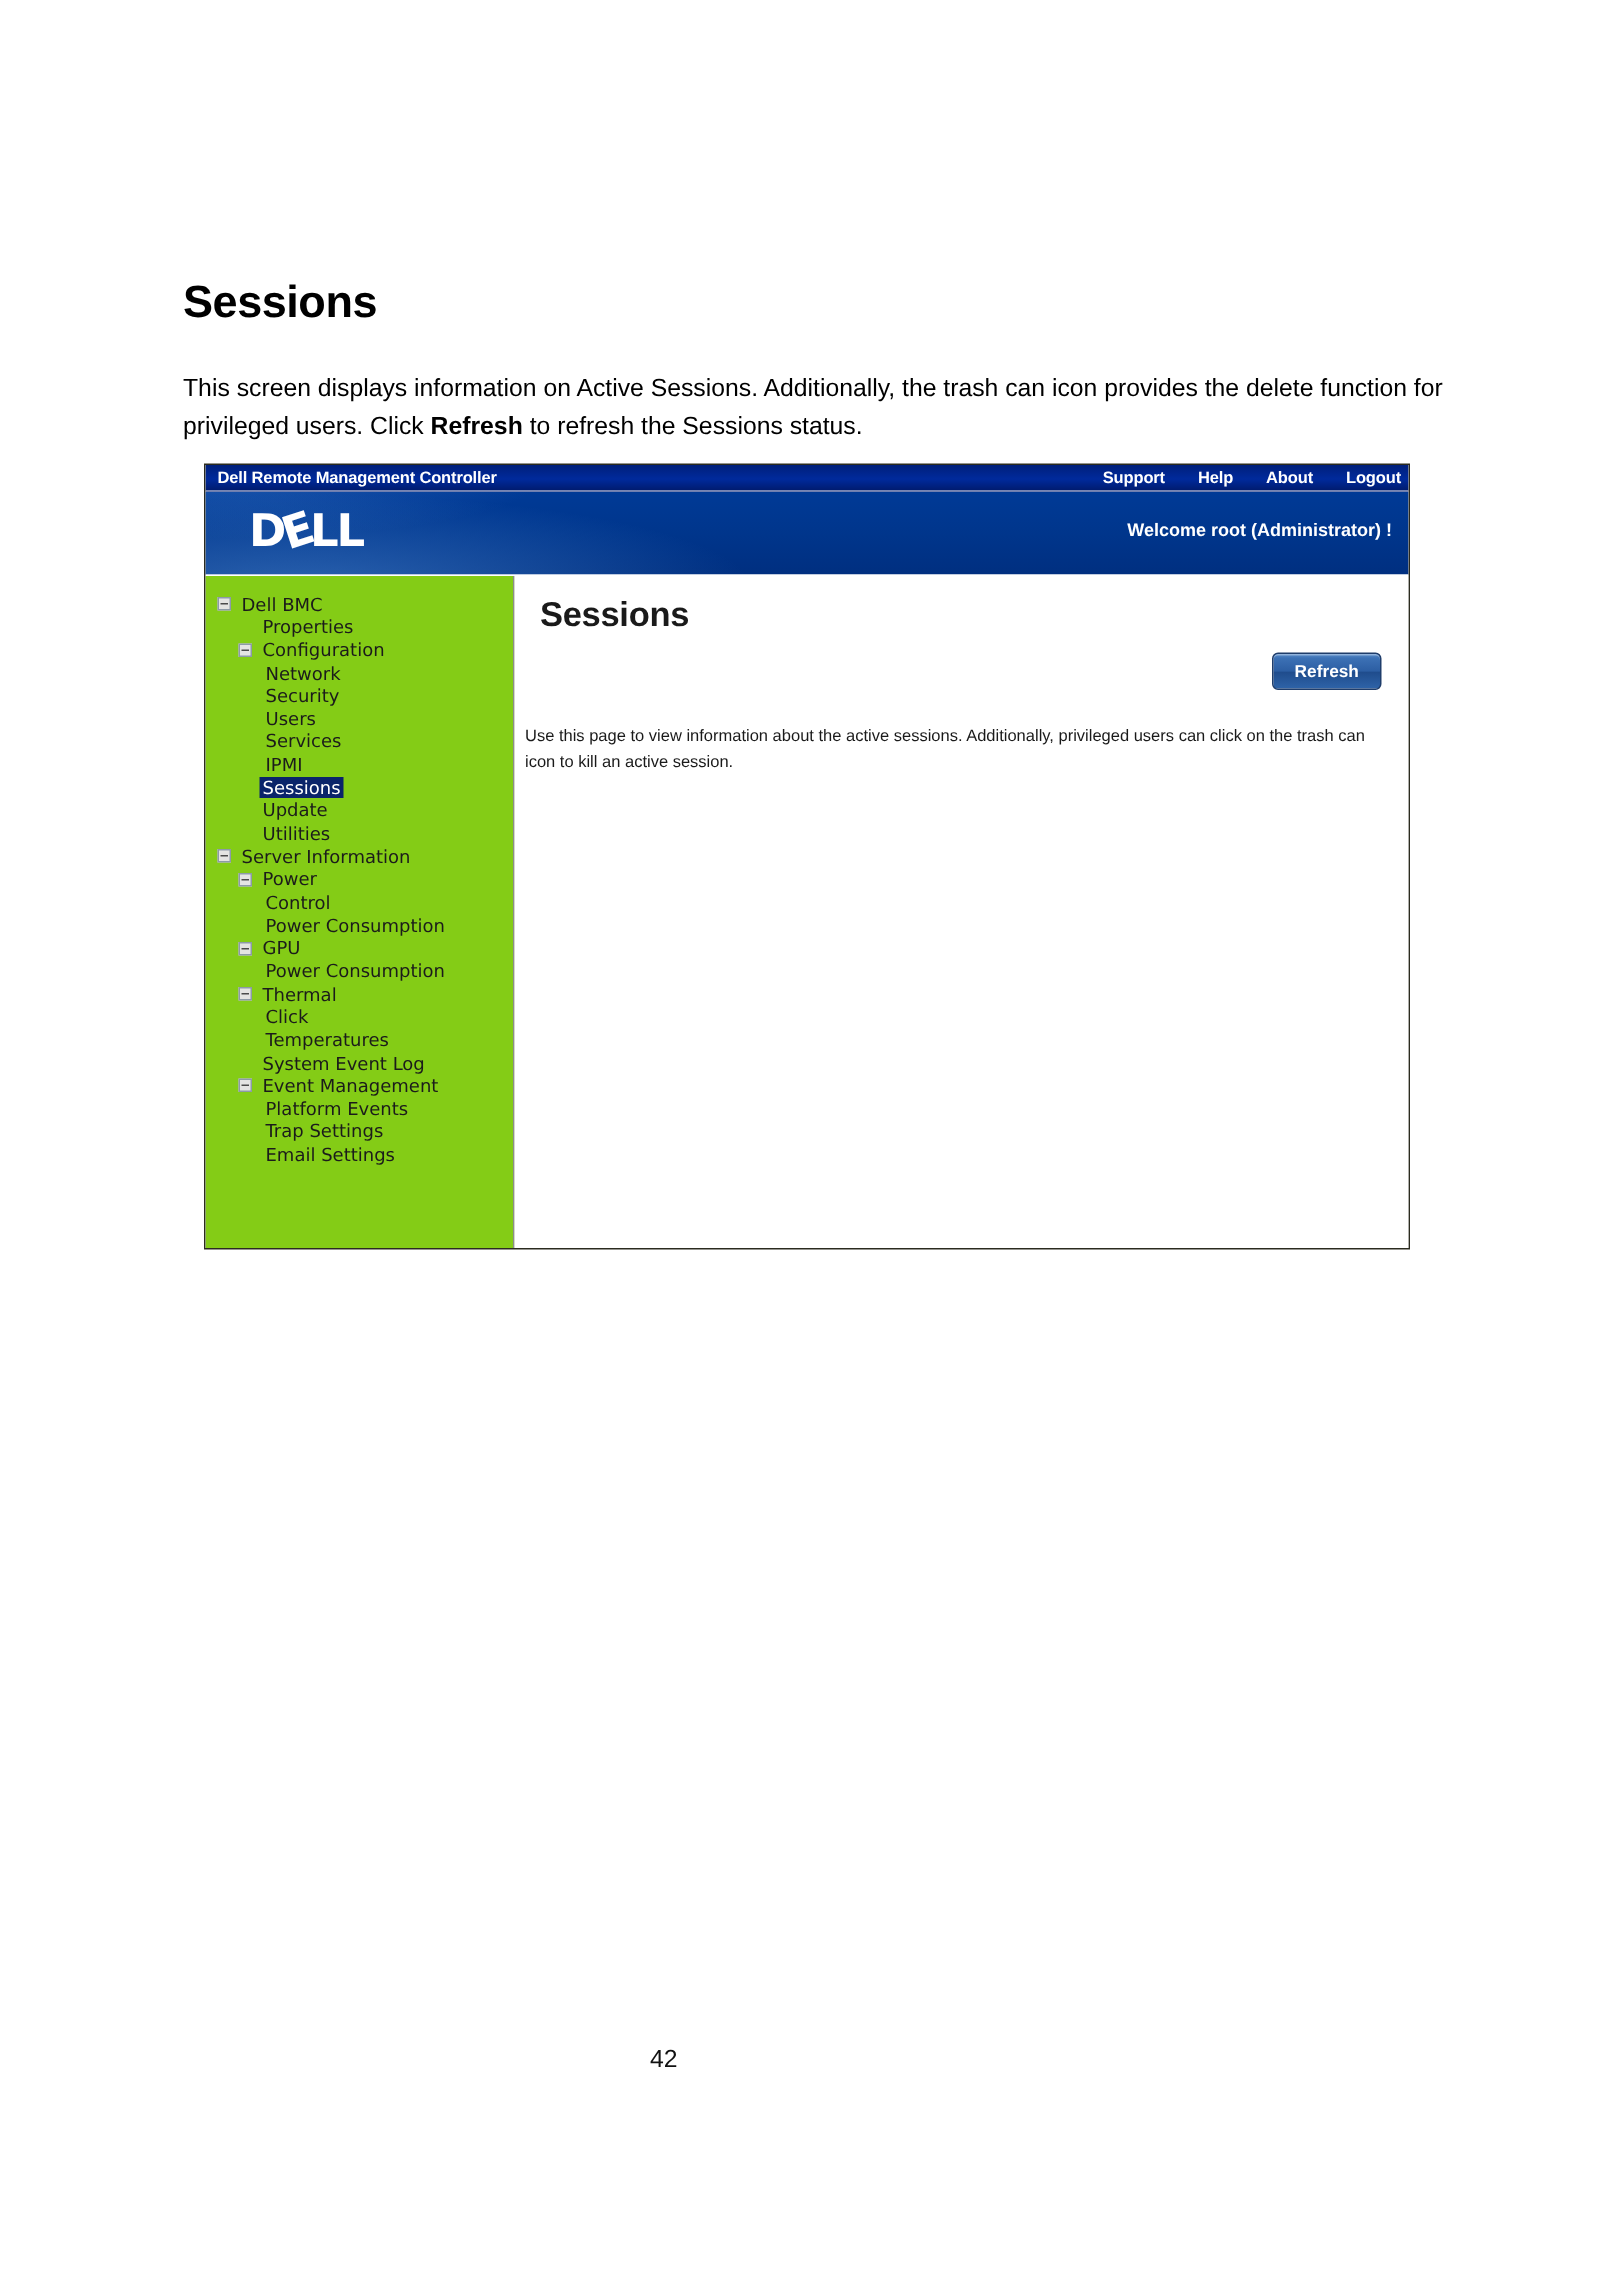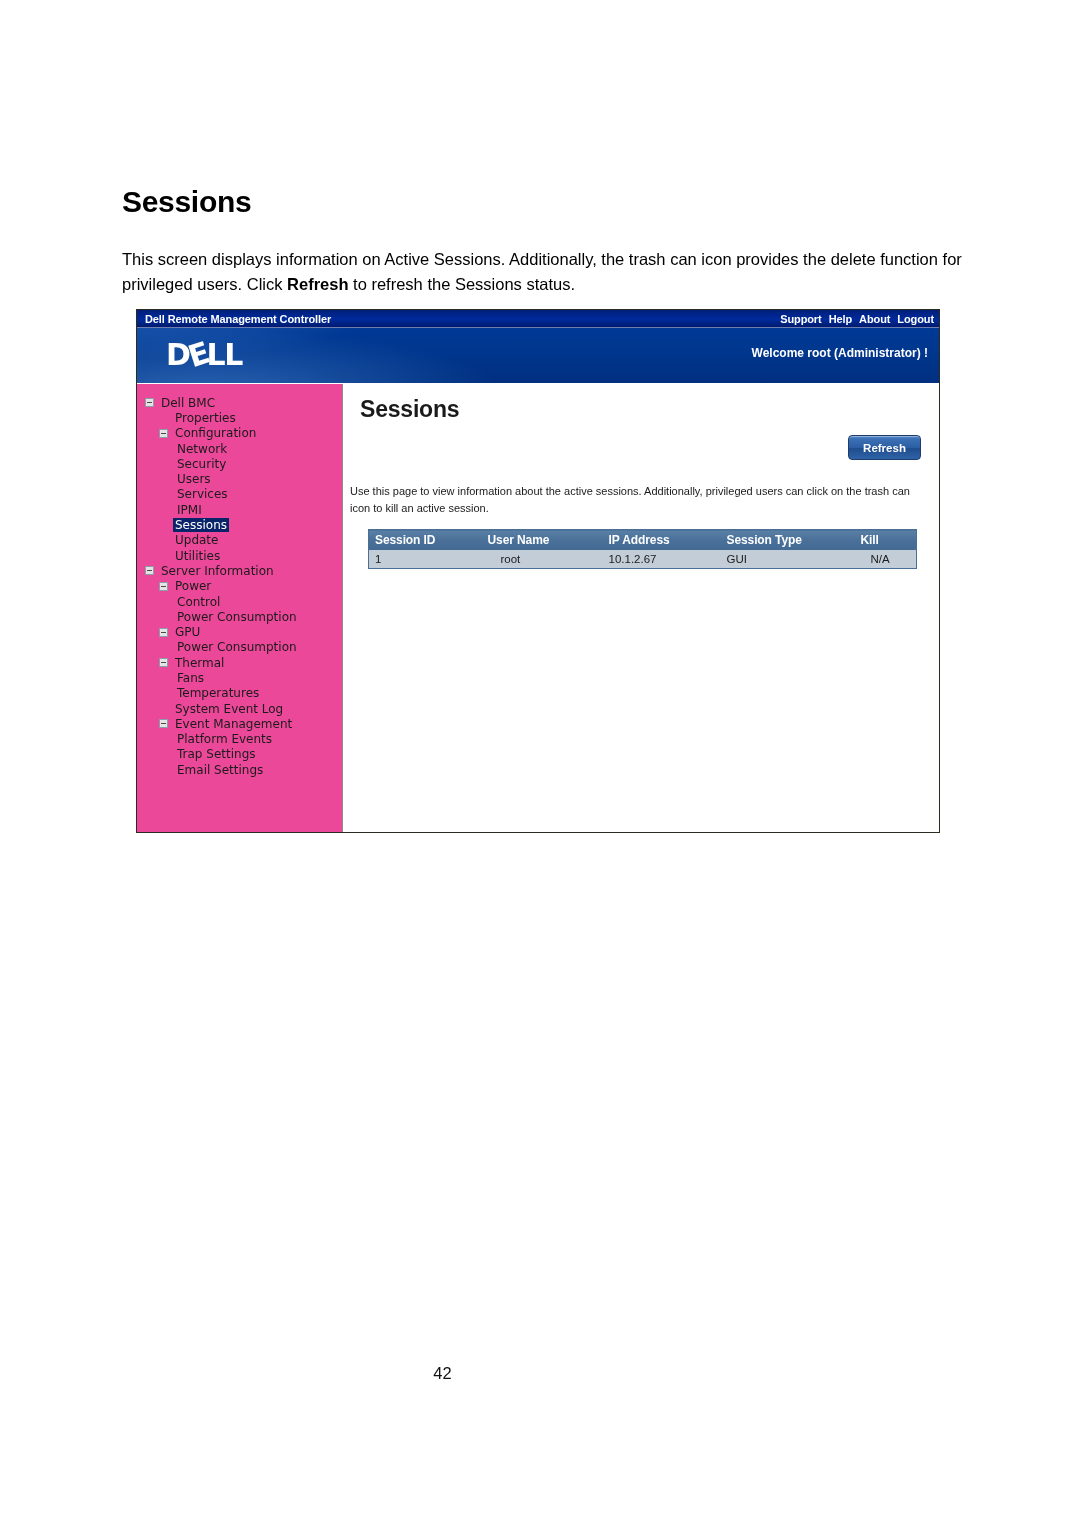"Support" .app-titlebar .title-links { gap: 7px -> 22px }
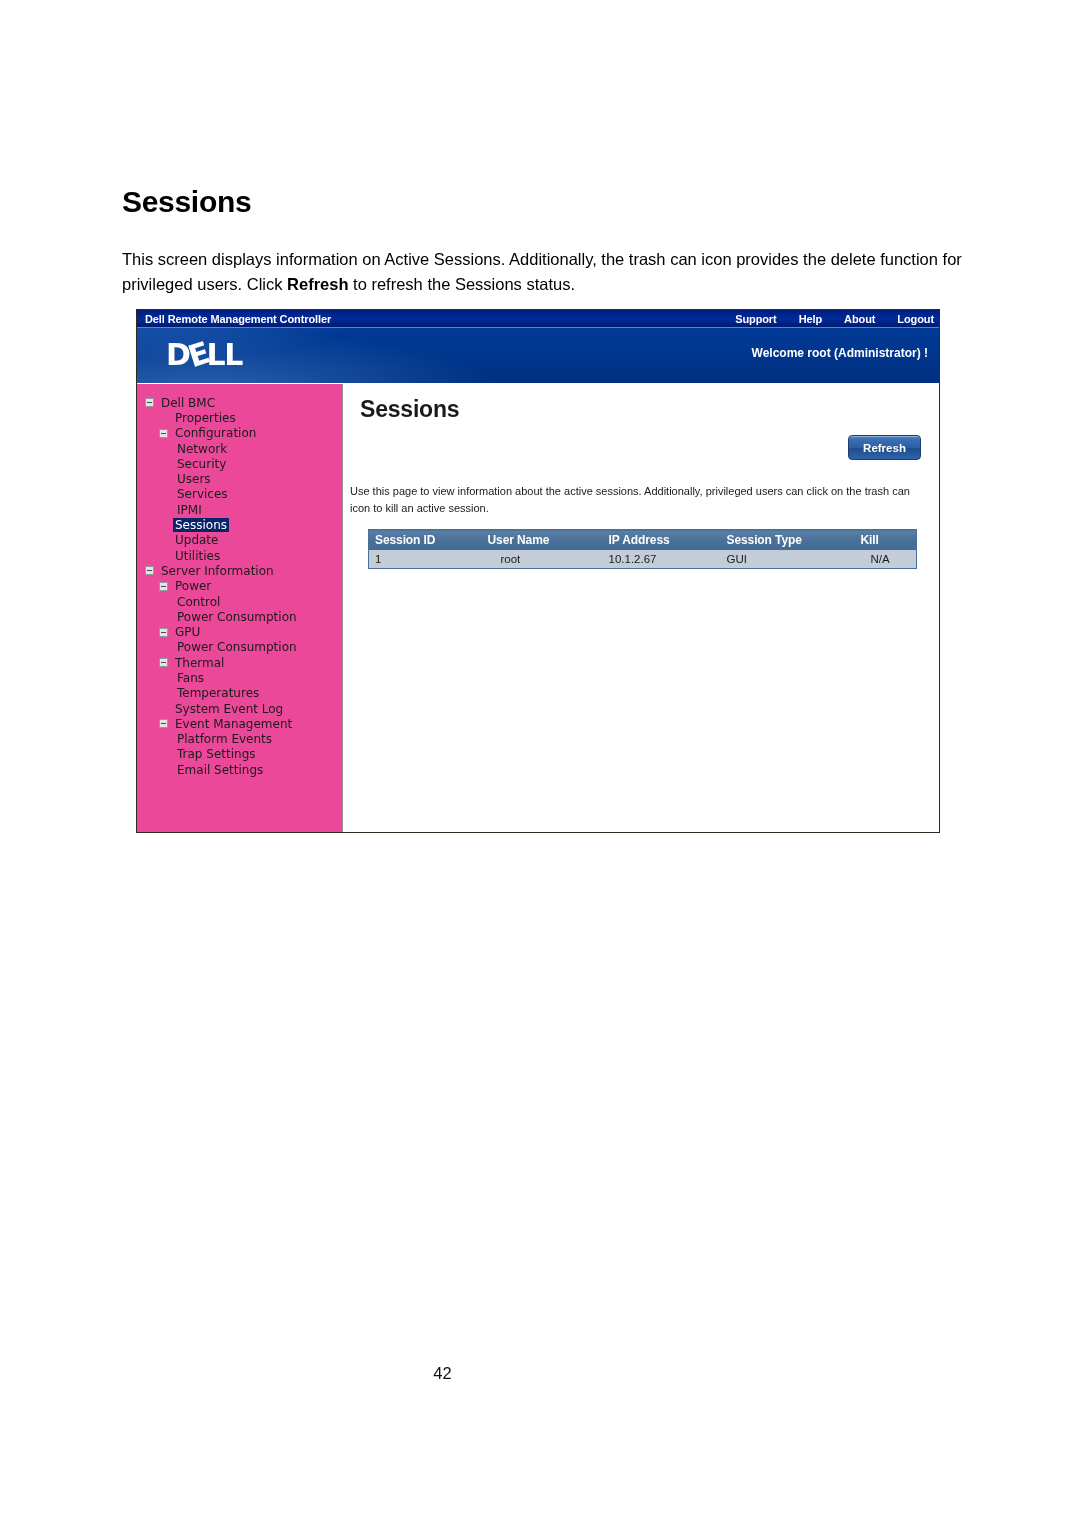"Dell BMC" .sidebar { background: #ec4899 -> #84cc16 }
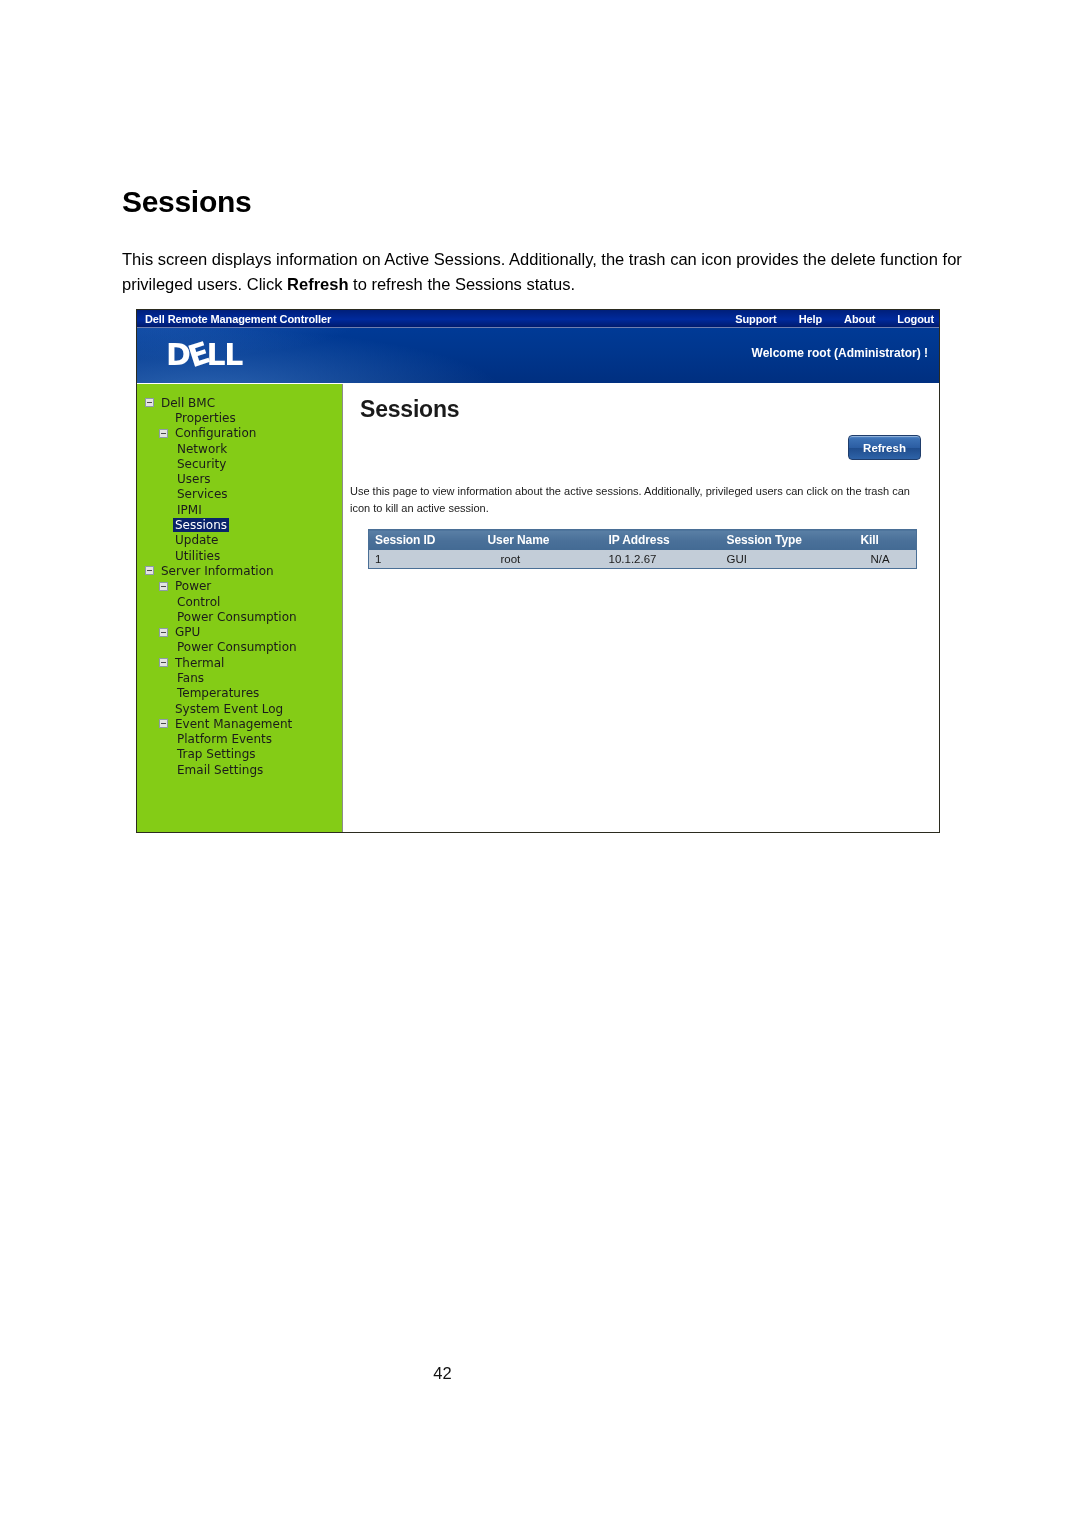"Session ID" table.sessions-table { html: <table> <thead> <tr> <th>Session ID</th> <th>User Name</th> <th>IP Address</th> <th>Session Type</th> <th>Kill</th> </tr> </thead> <tbody> <tr> <td>1</td> <td>root</td> <td>10.1.2.67</td> <td>GUI</td> <td>N/A</td> </tr> </tbody> </table> -> none }
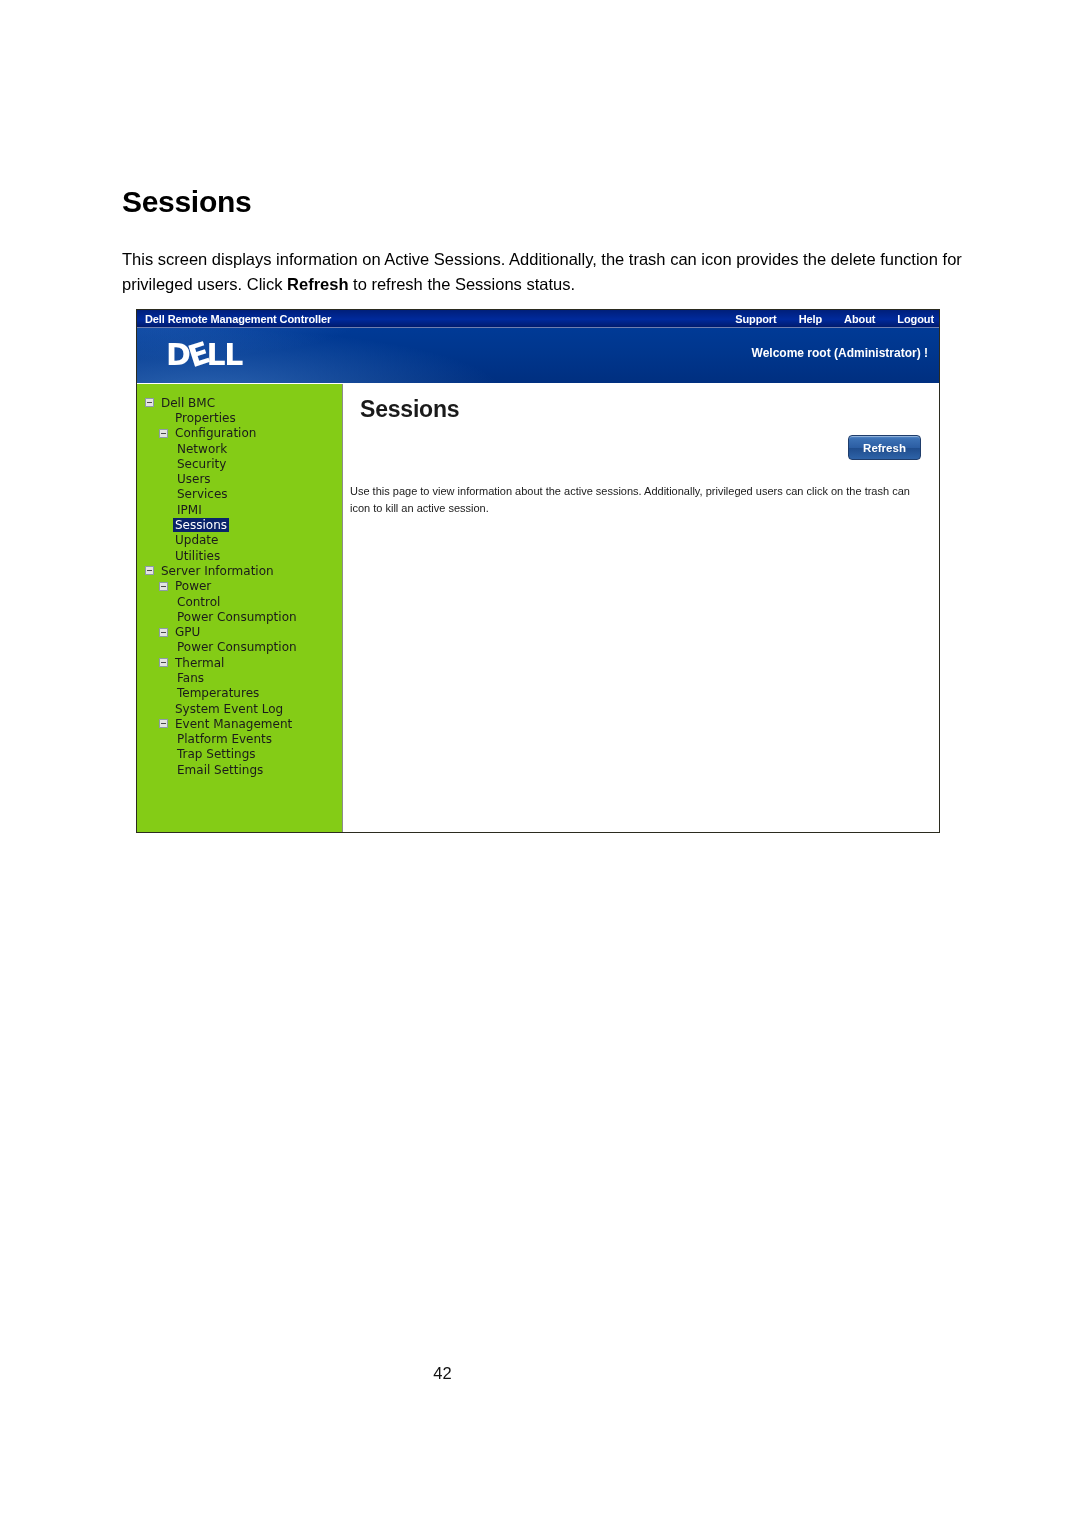"Fans" span.node-label { text: Fans -> Click }
